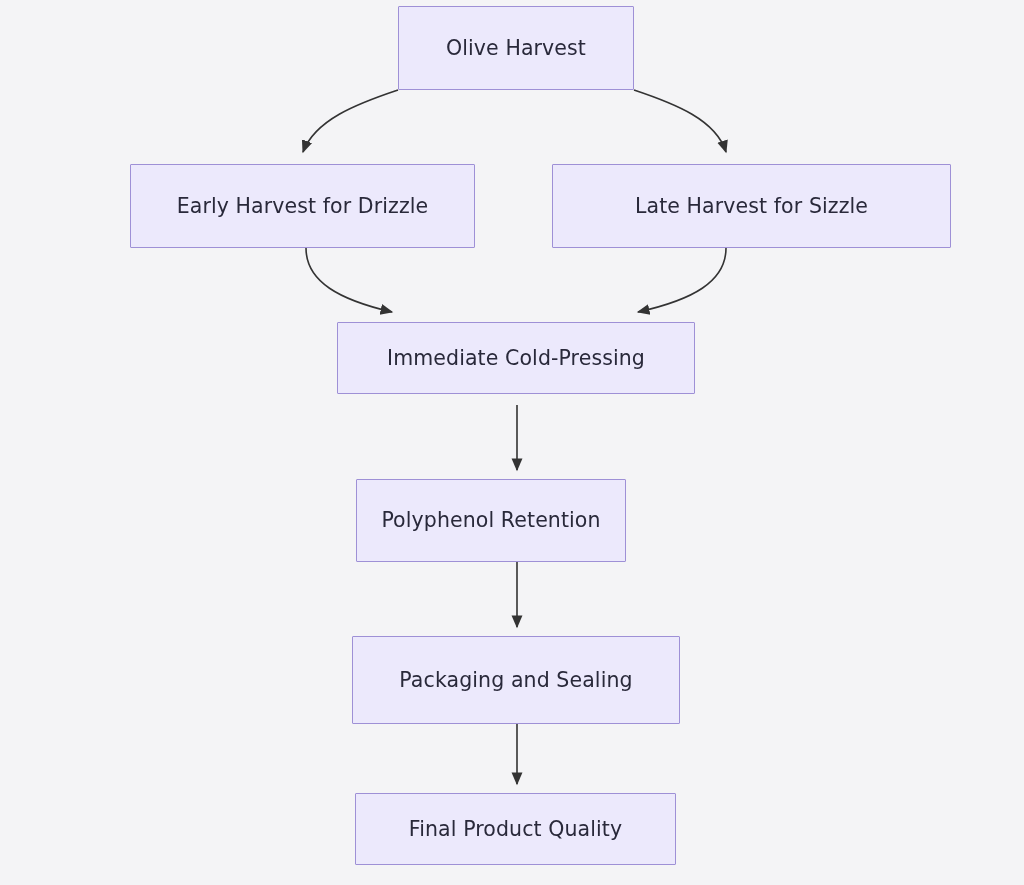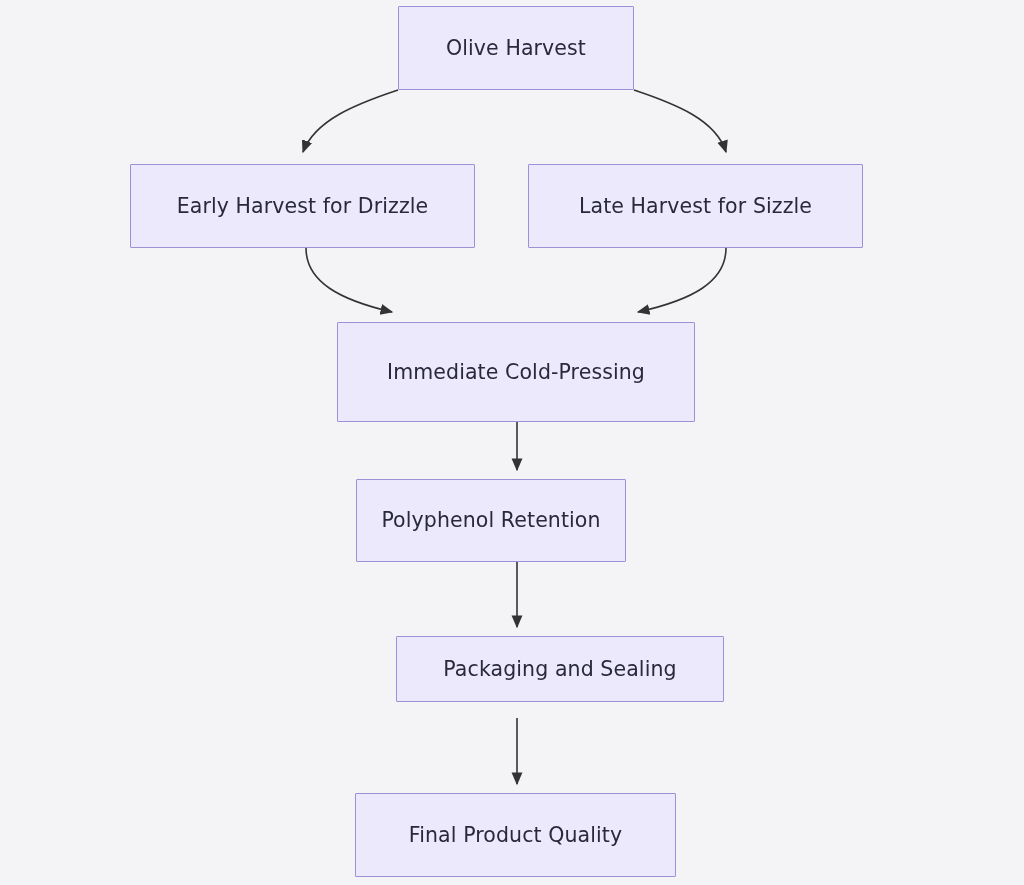"Late Harvest for Sizzle" div.node { left: 528px -> 552px; width: 335px -> 399px }
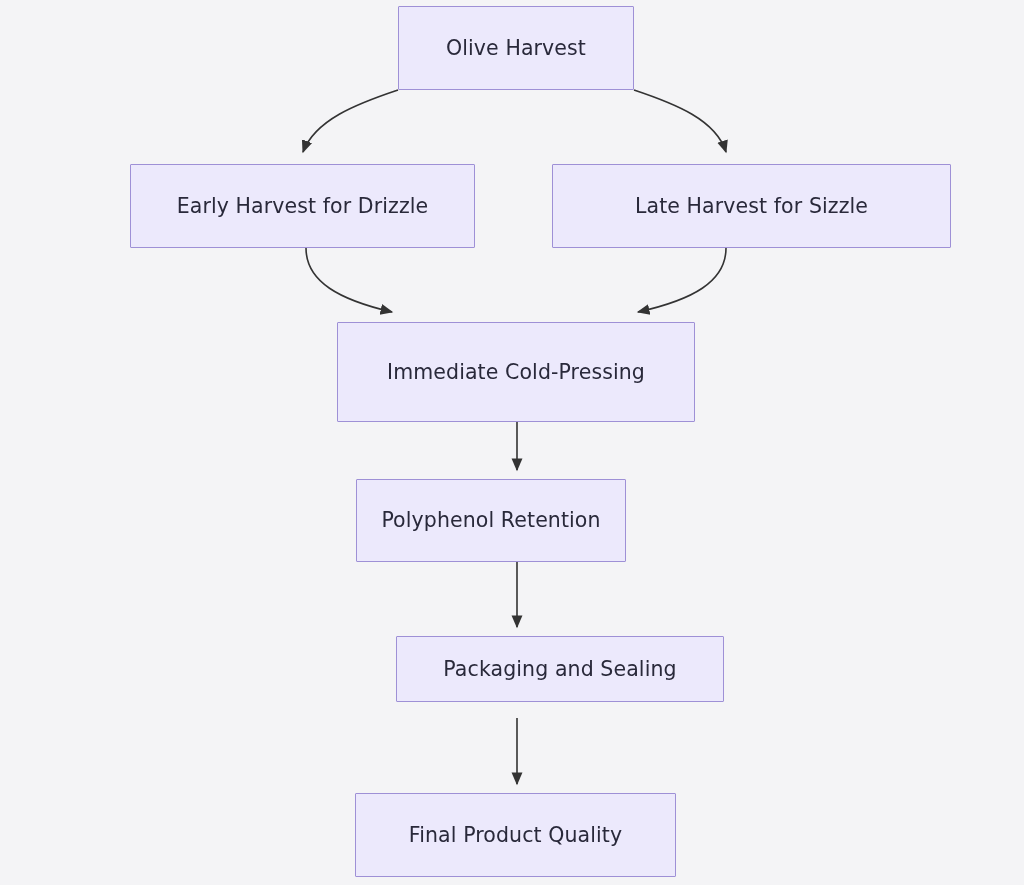"Immediate Cold-Pressing" div.node { height: 100px -> 72px }
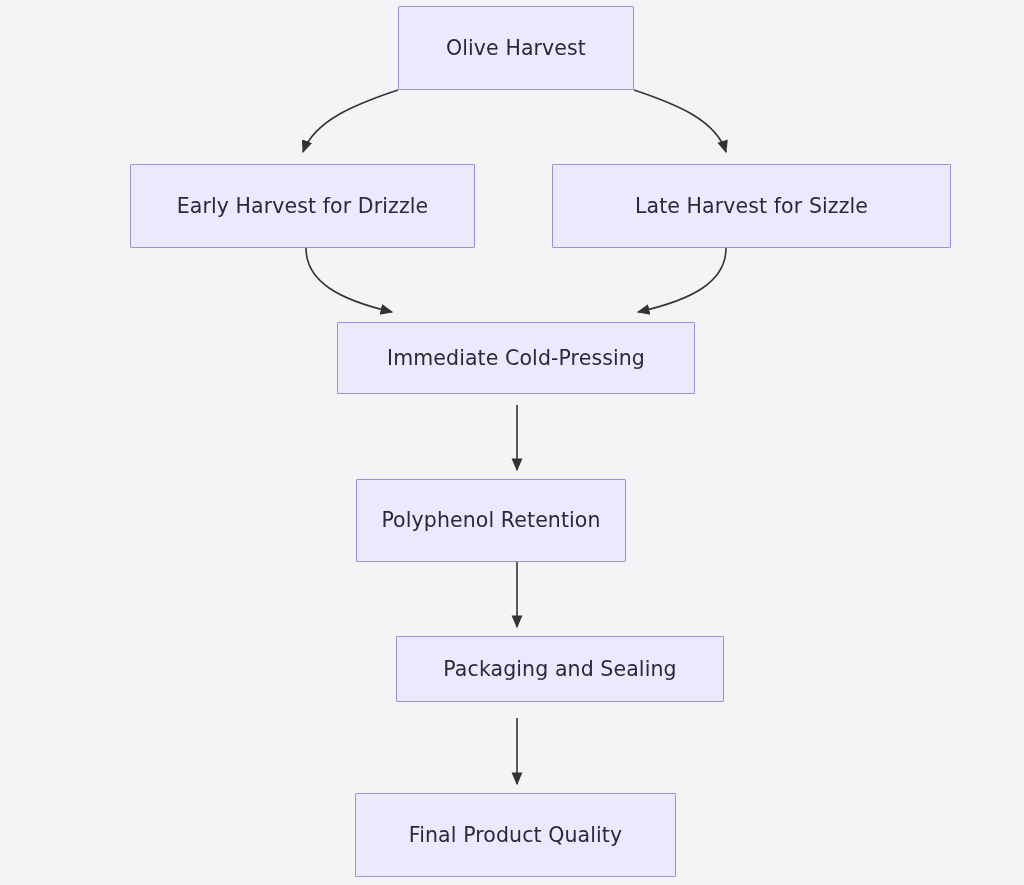"Packaging and Sealing" div.node { height: 66px -> 88px; margin-left: 44px -> none }
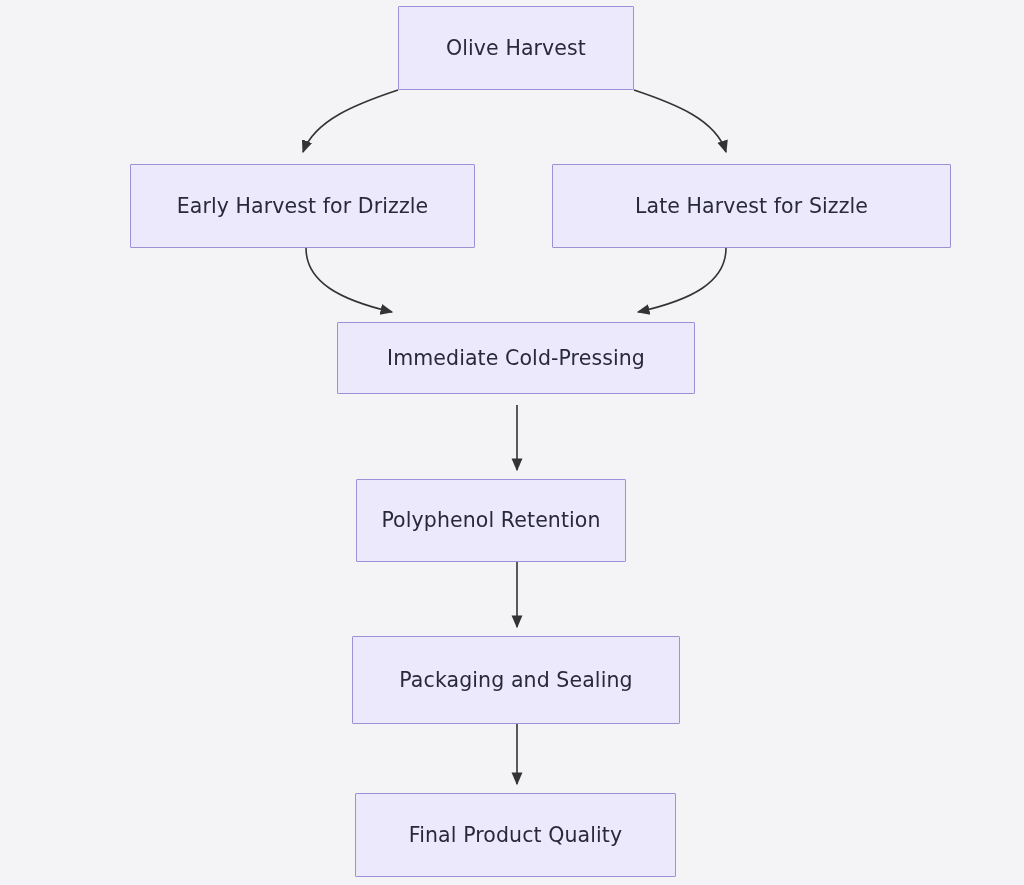"Final Product Quality" div.node { height: 84px -> 72px }
